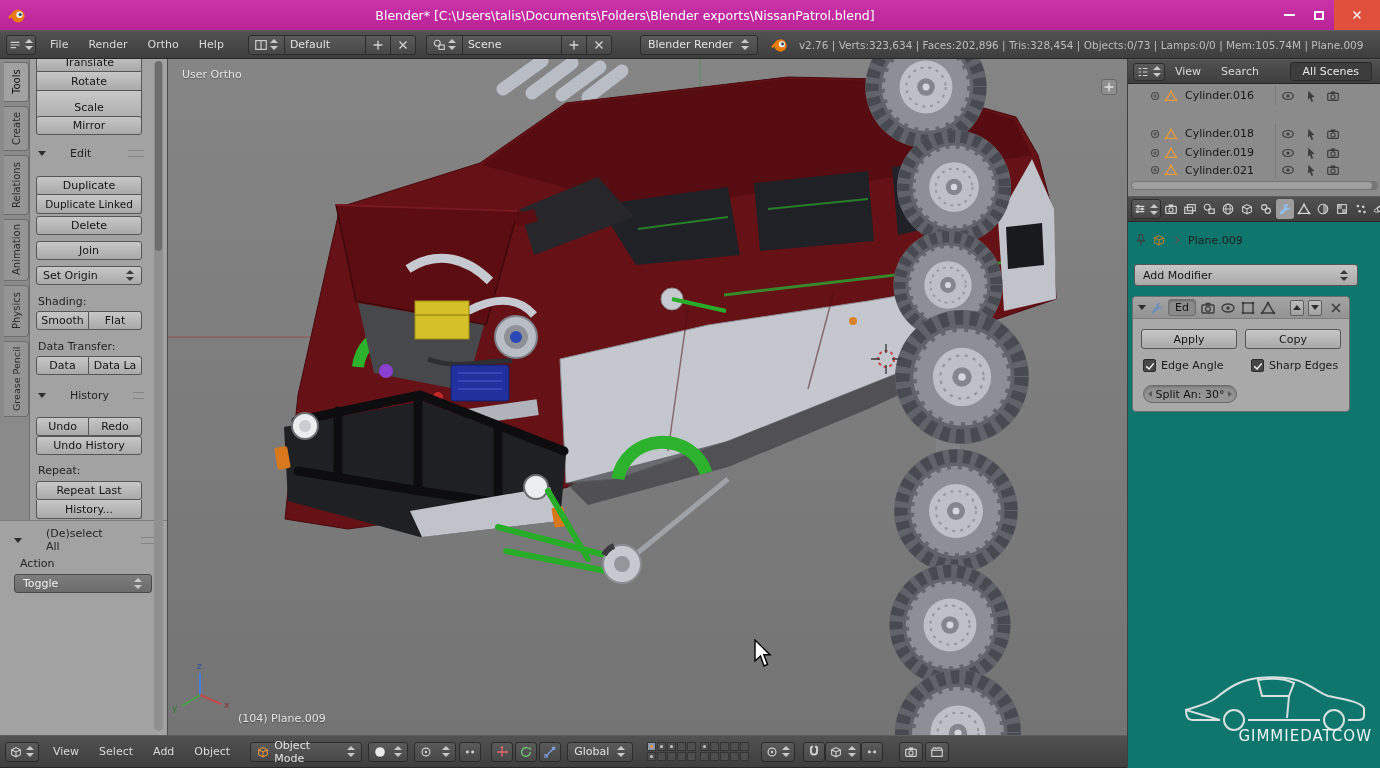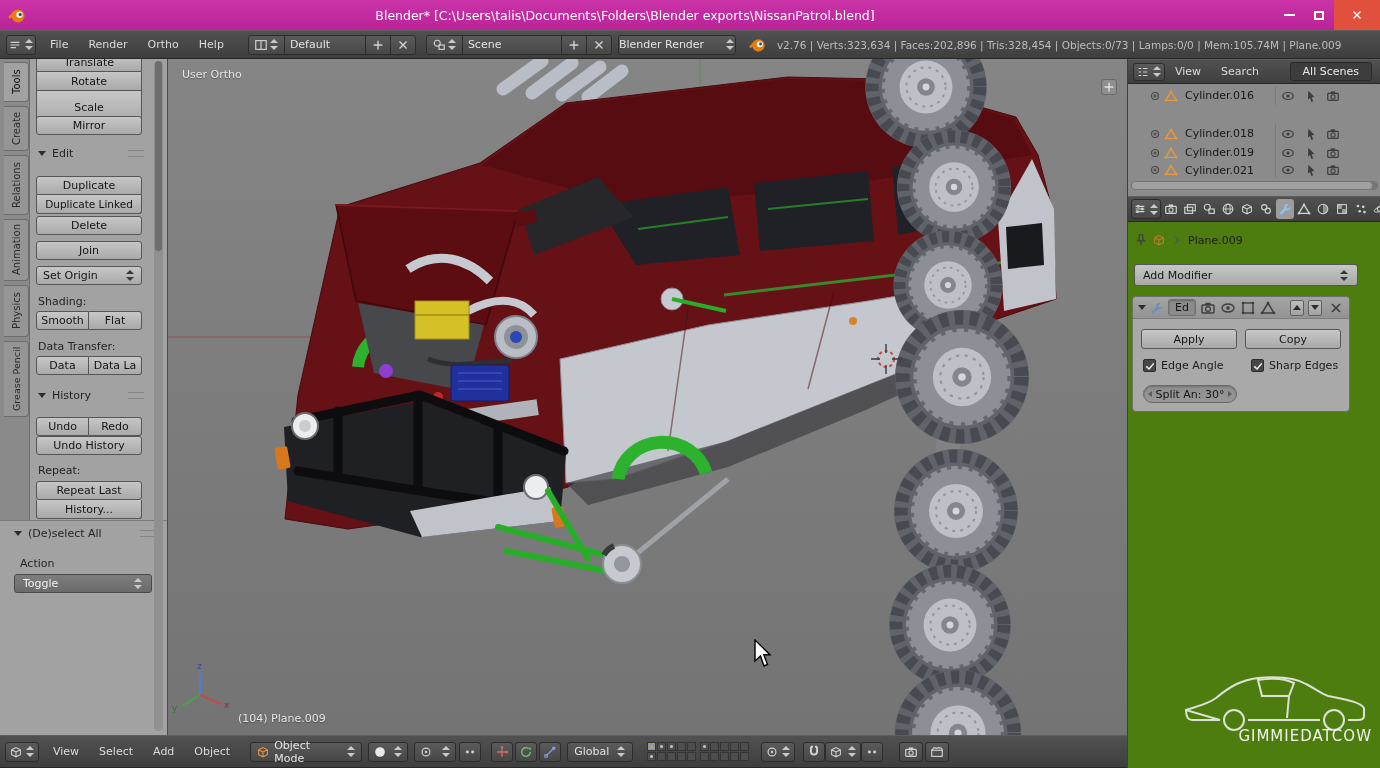"Blender Render" div.hw { margin-left: 6px -> 28px; padding: 0 0 -> 0 7px }
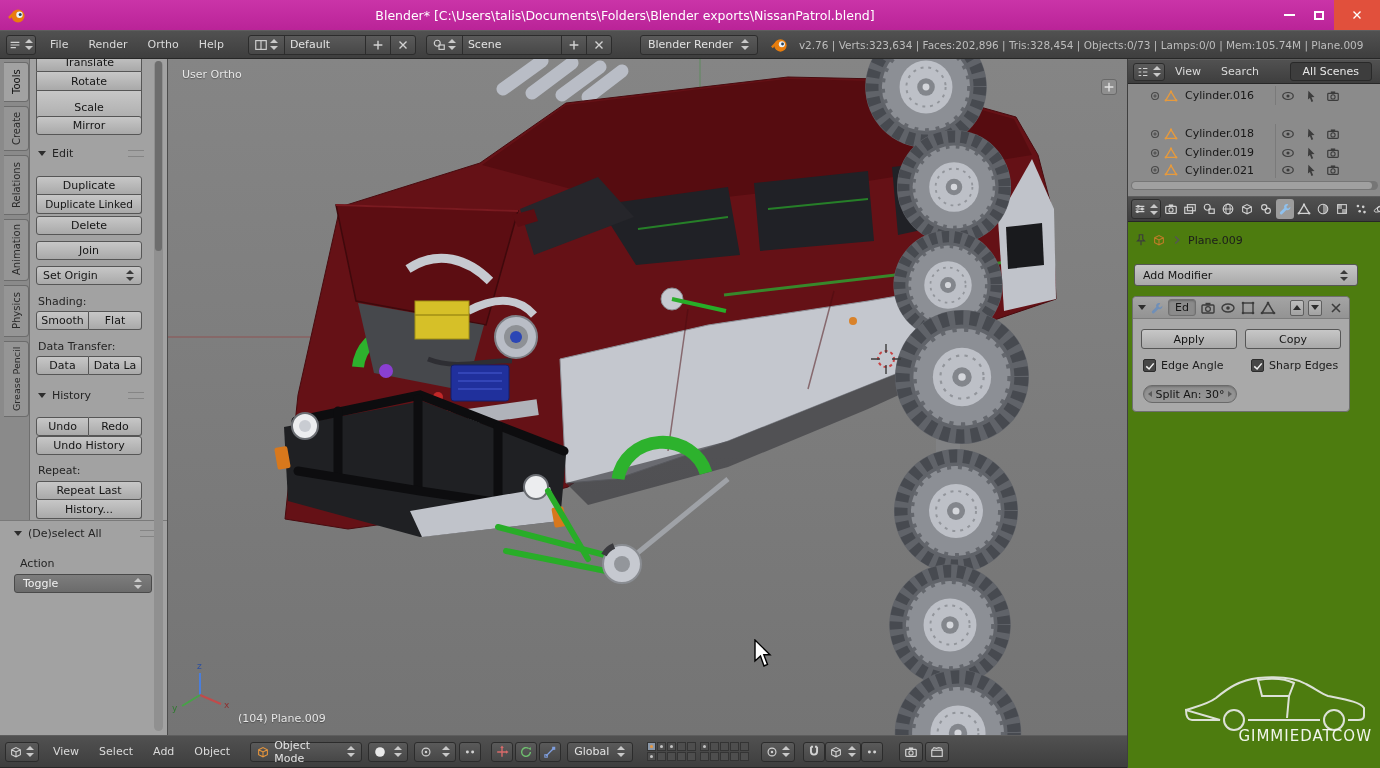"Edit" .phead { gap: 6px -> 24px }
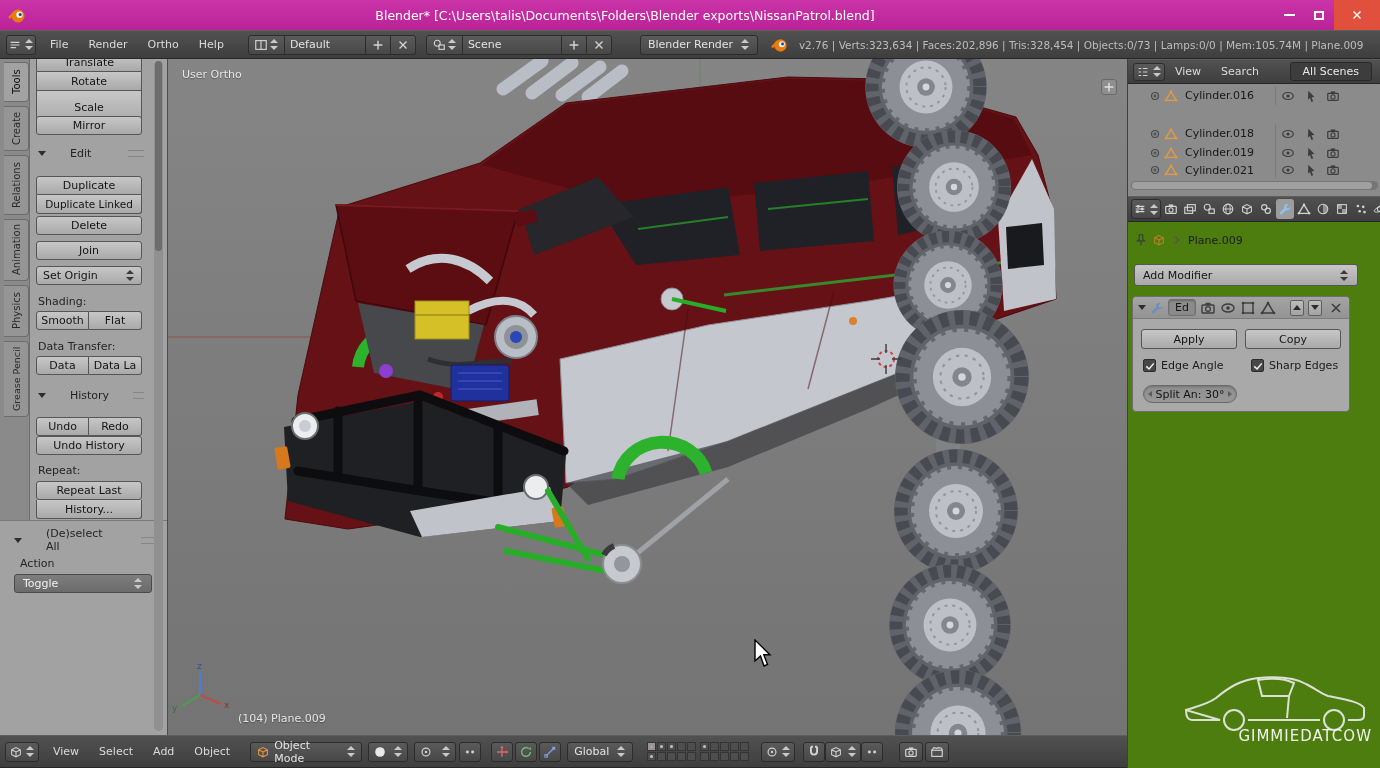"Plane.009" #props { background: #4d7c0f -> #0f766e }
